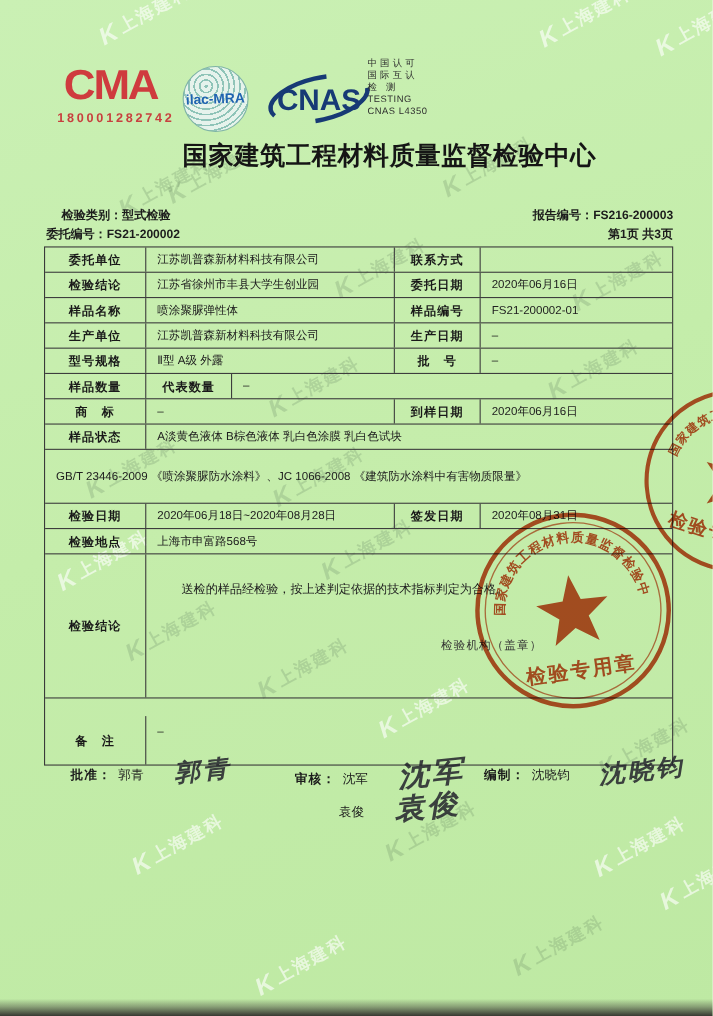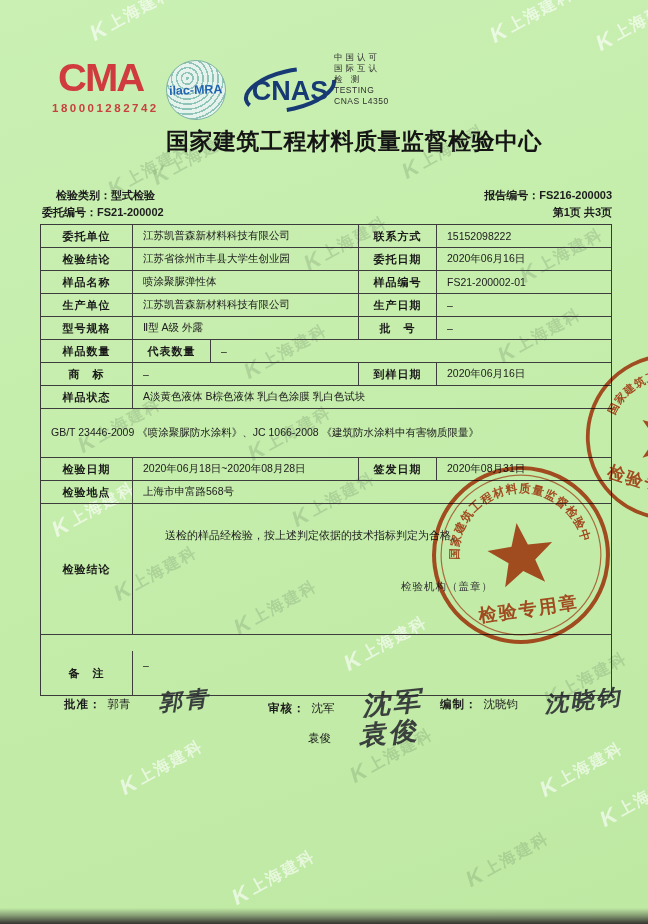"15152098222" div.cell { html: <div>15152098222</div> -> none }
